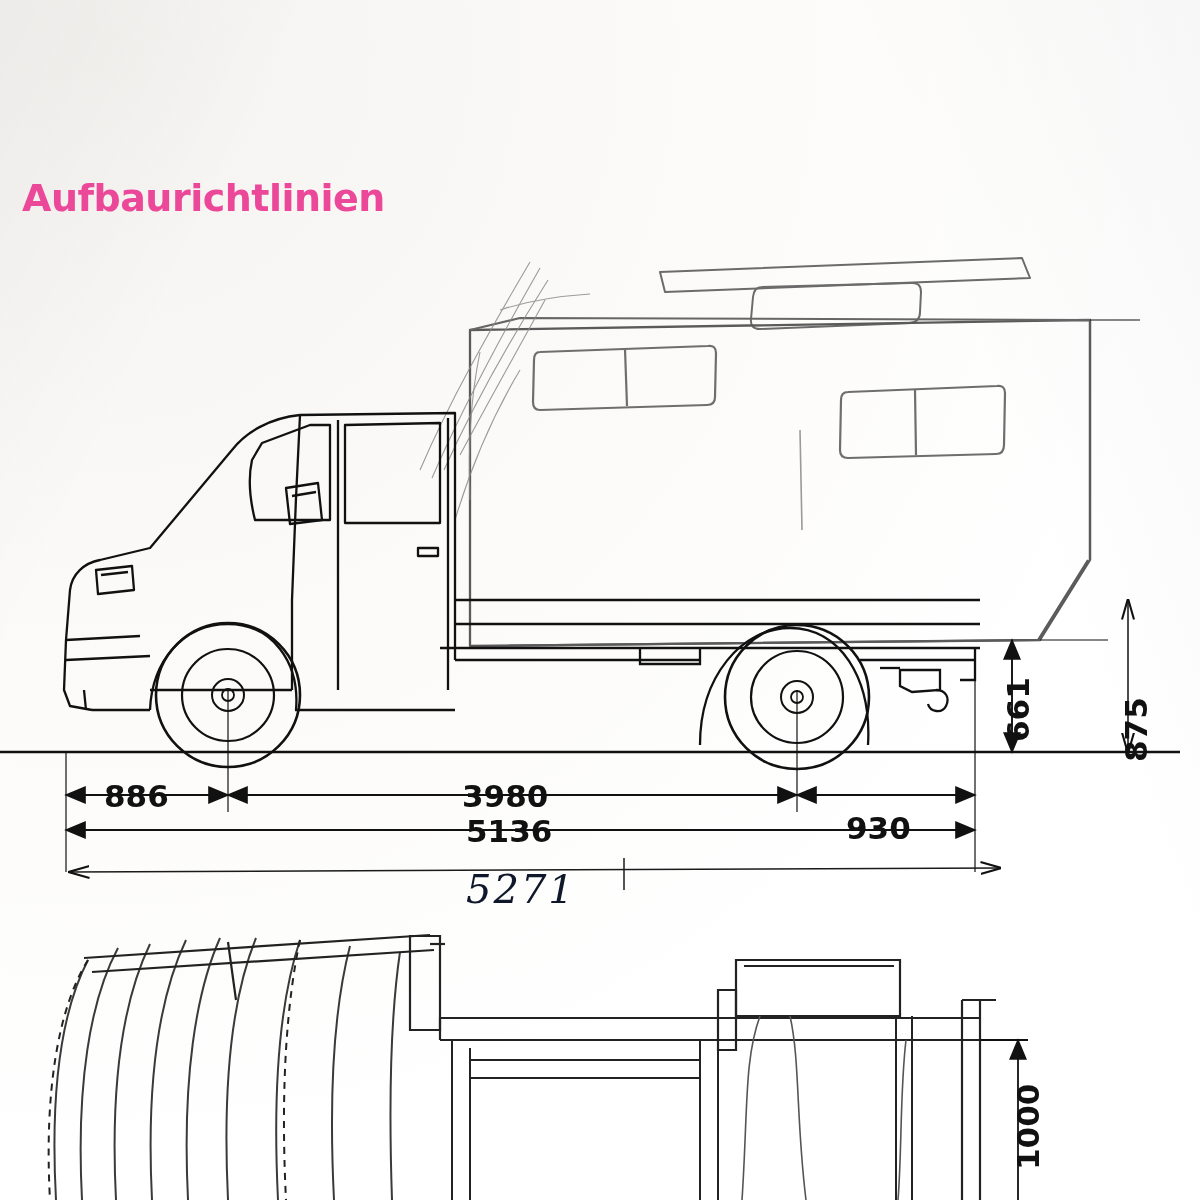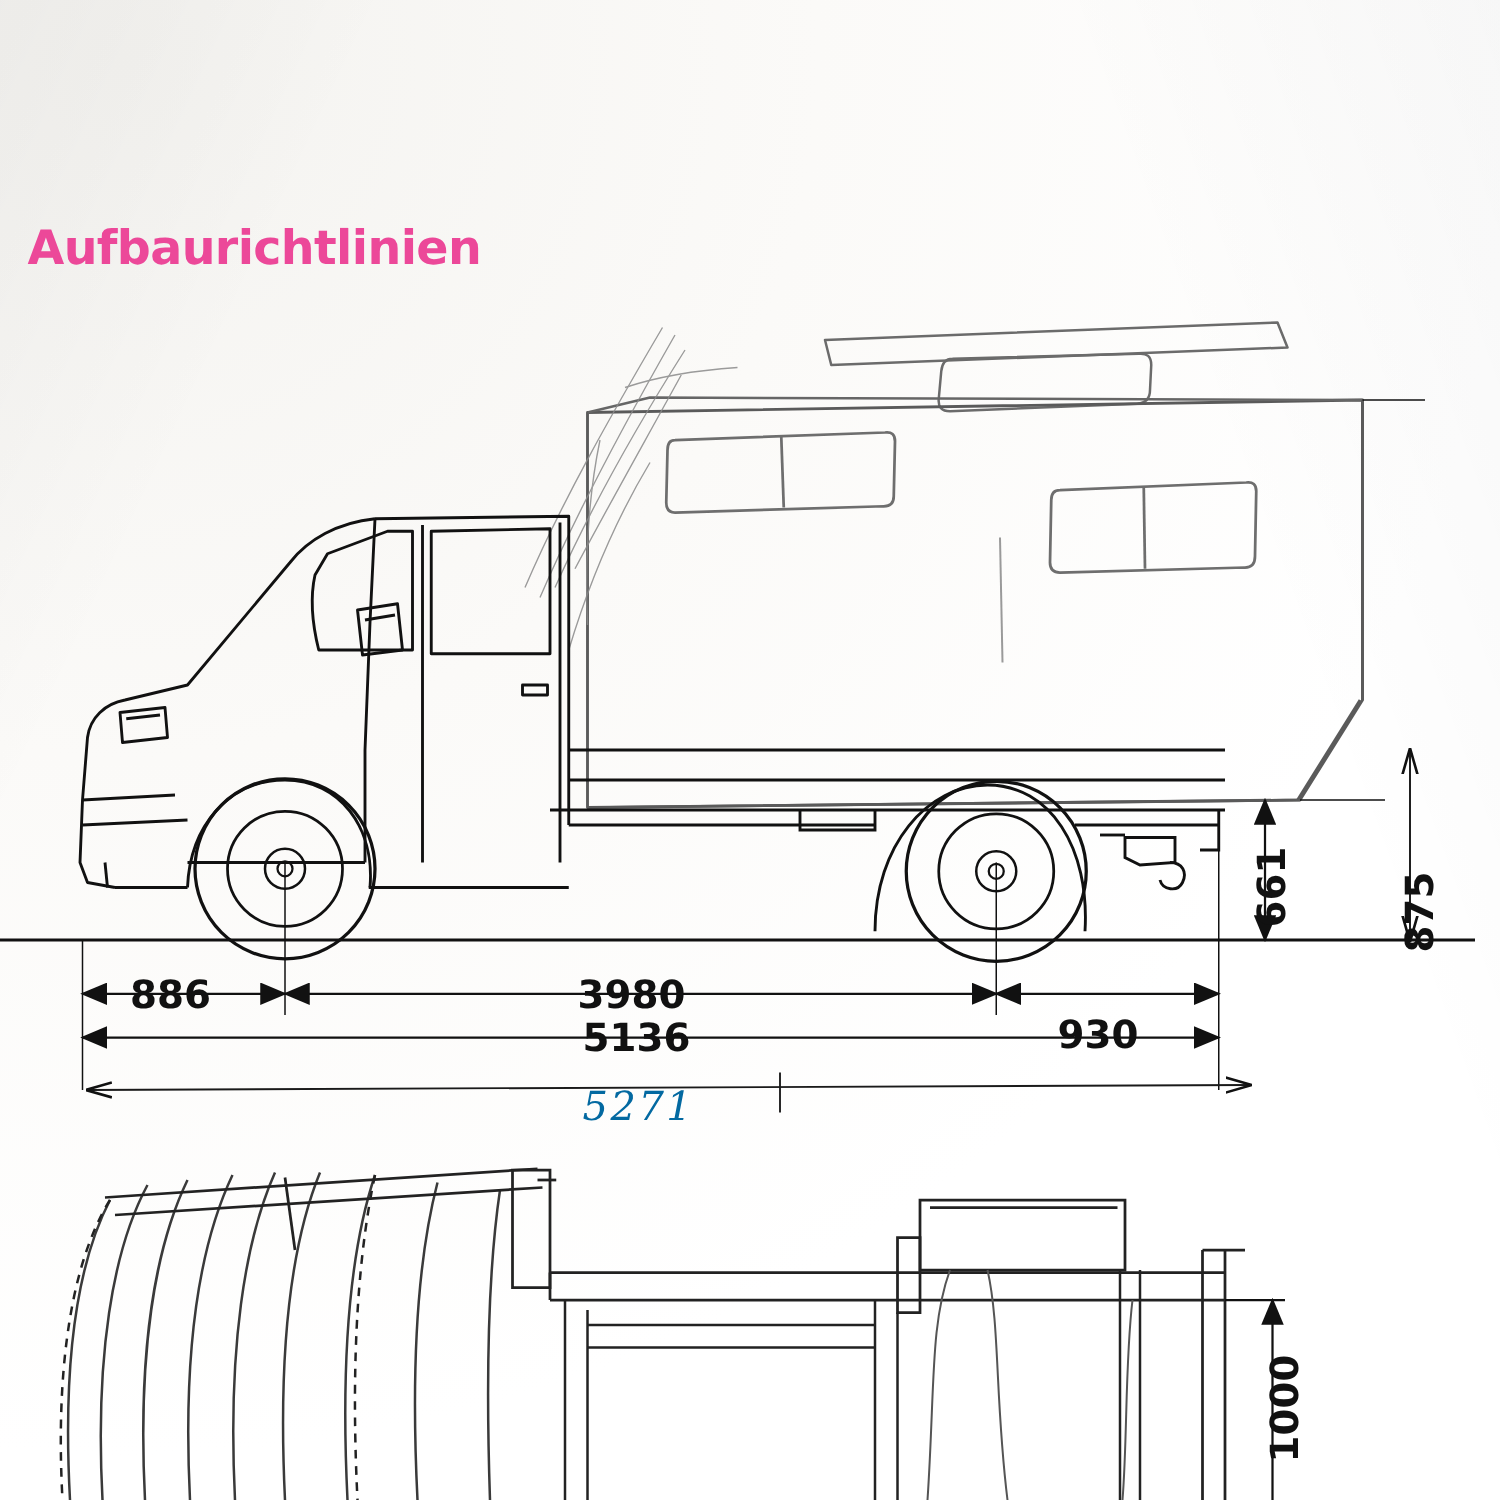"5271" .hand { color: #0369a1 -> #0f172a; font-size: 32px -> 40px }
